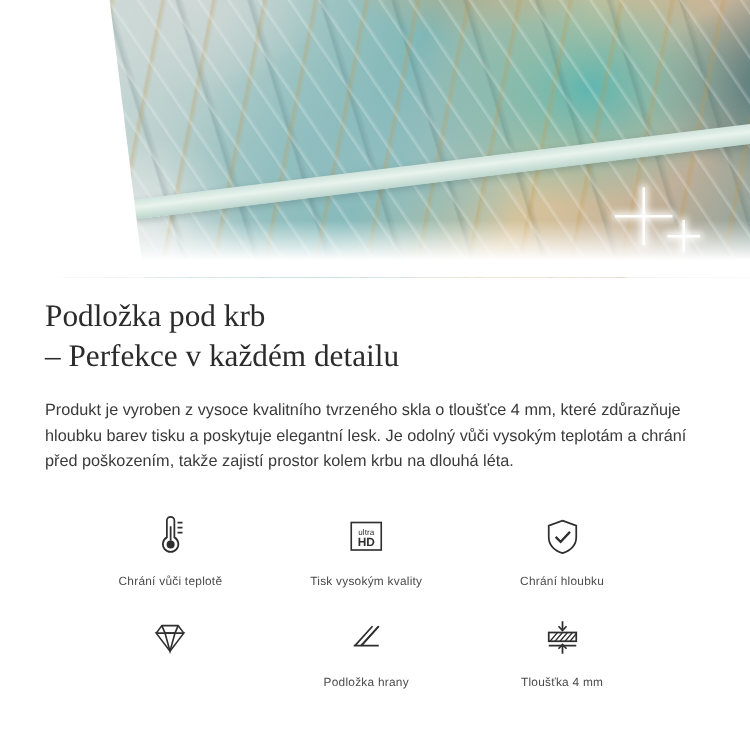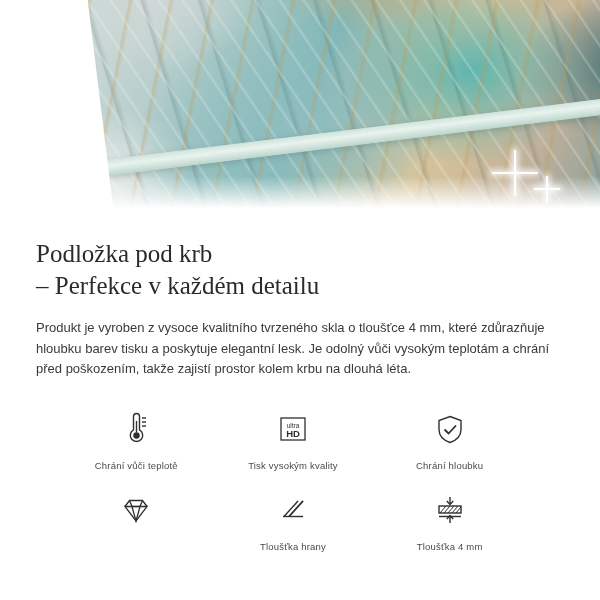"Tloušťka hrany" div.feature-label { text: Tloušťka -> Podložka }
